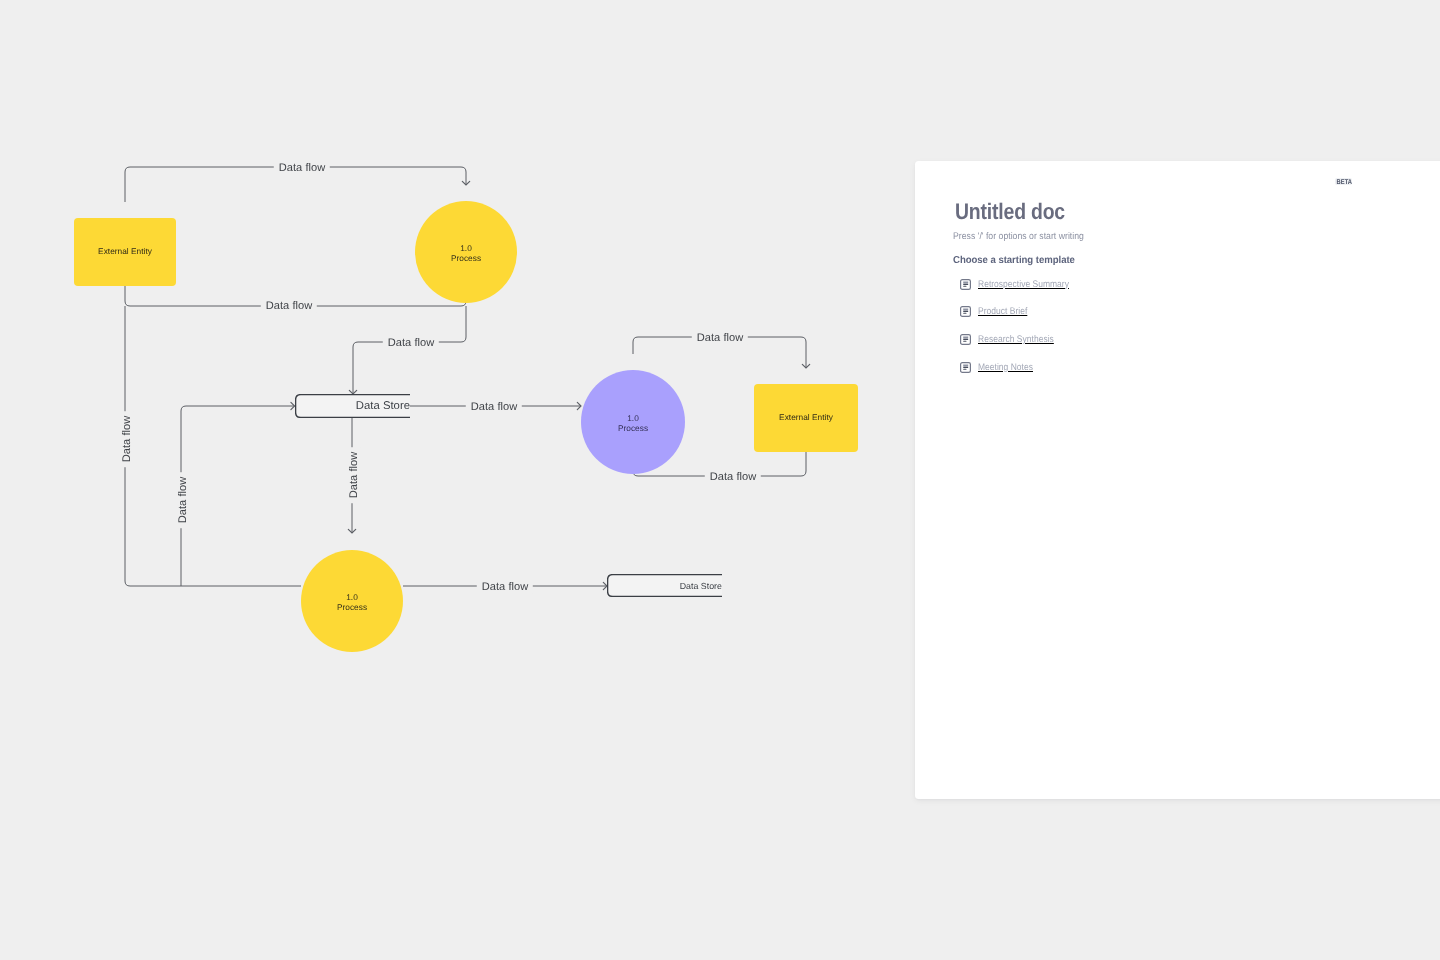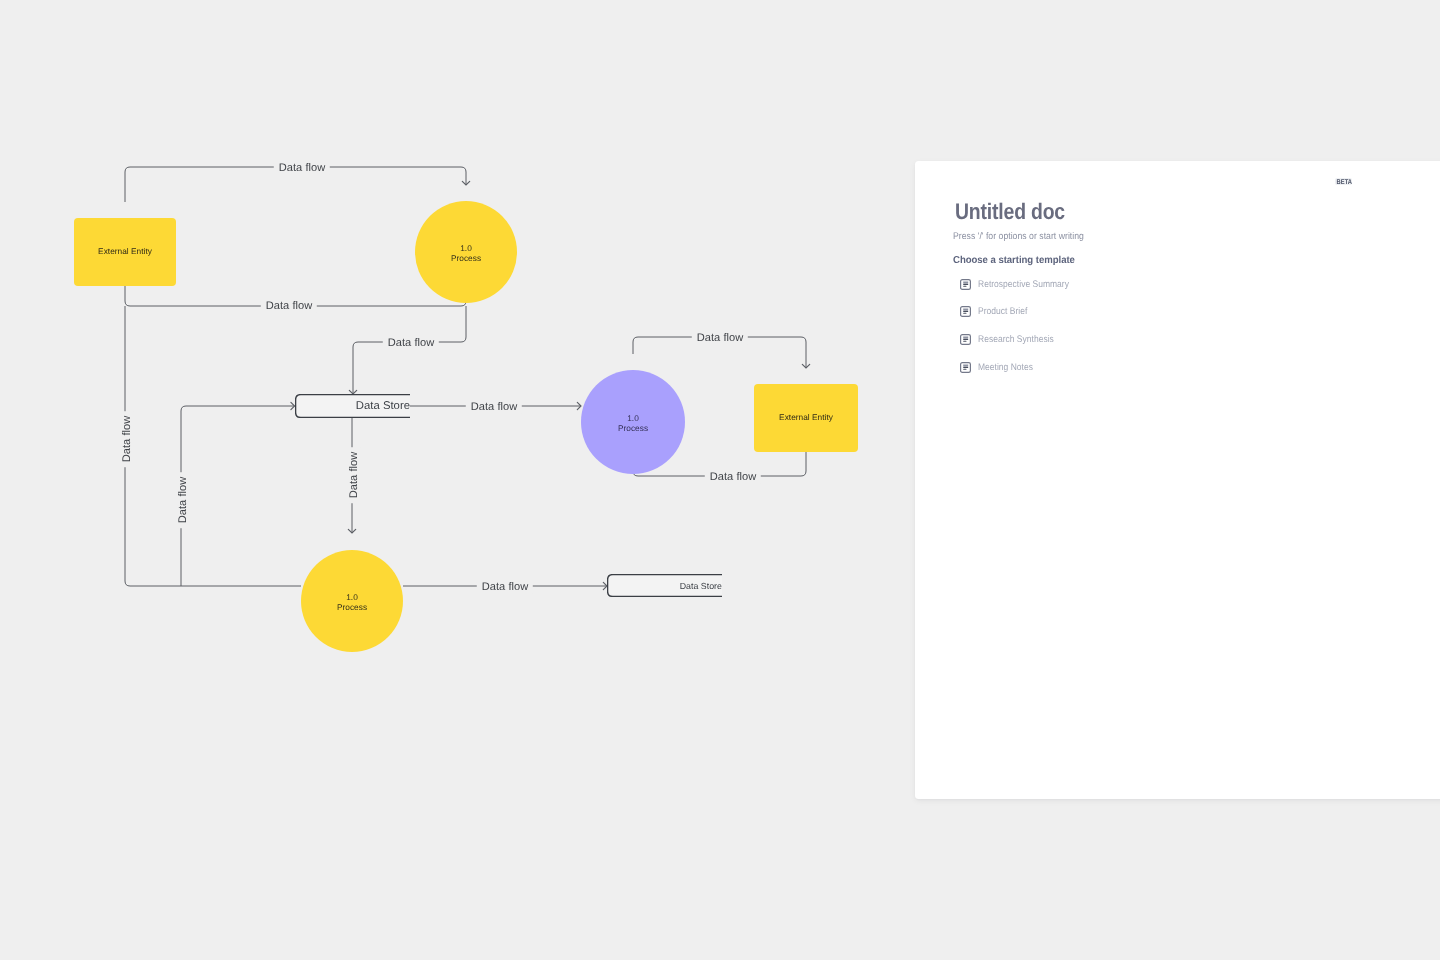"Retrospective Summary" #tpl li { text-decoration: none -> underline }
